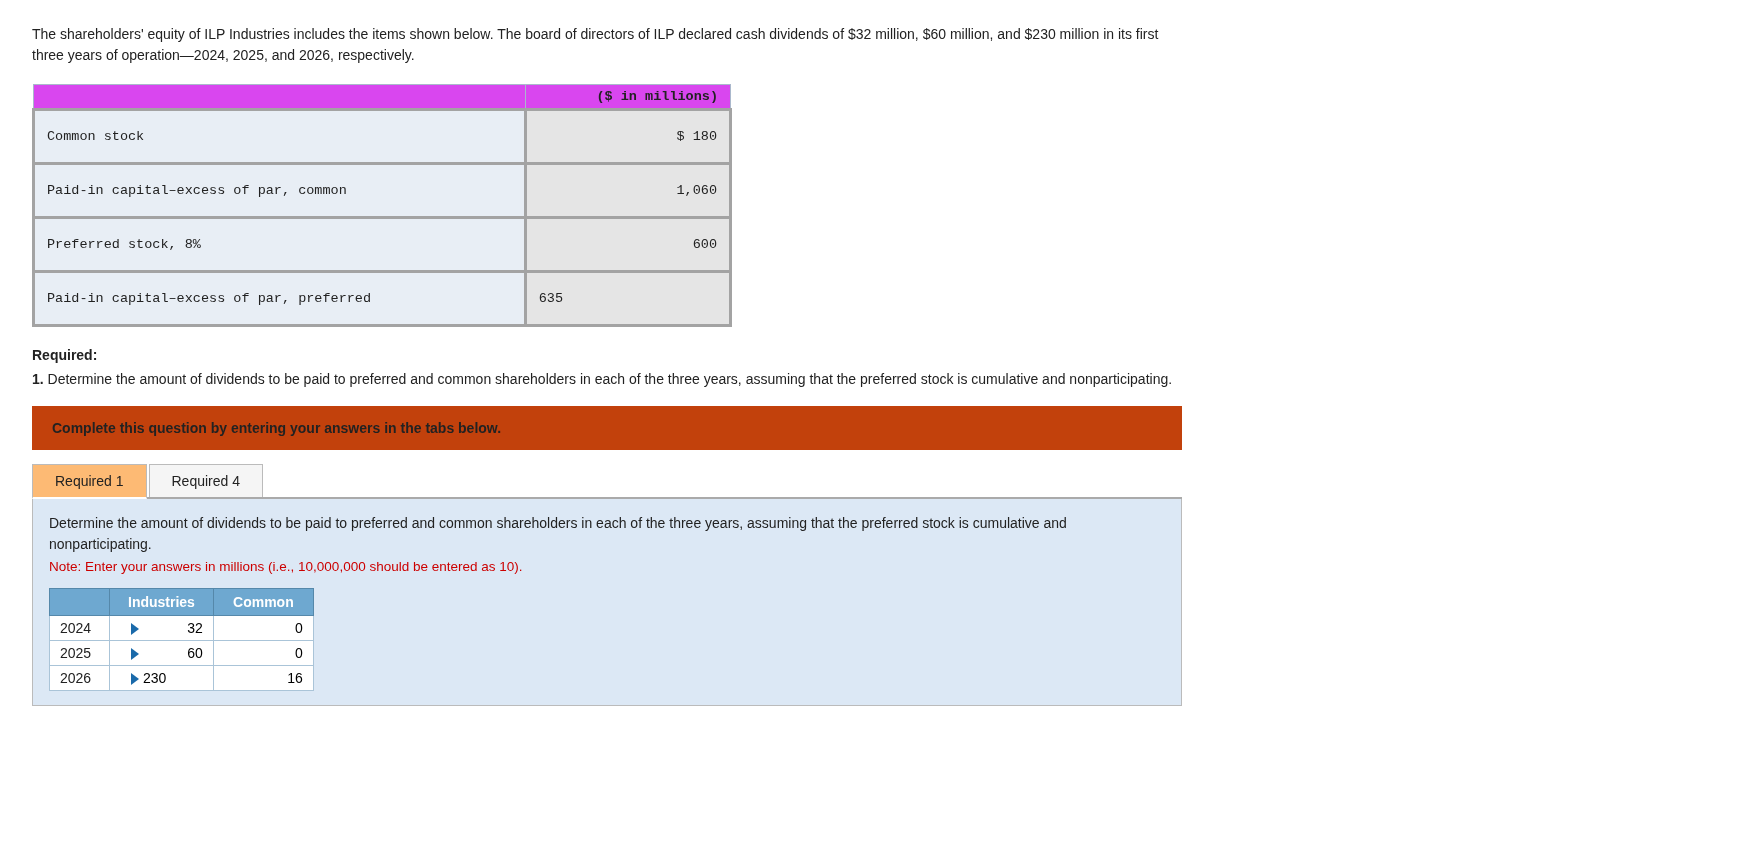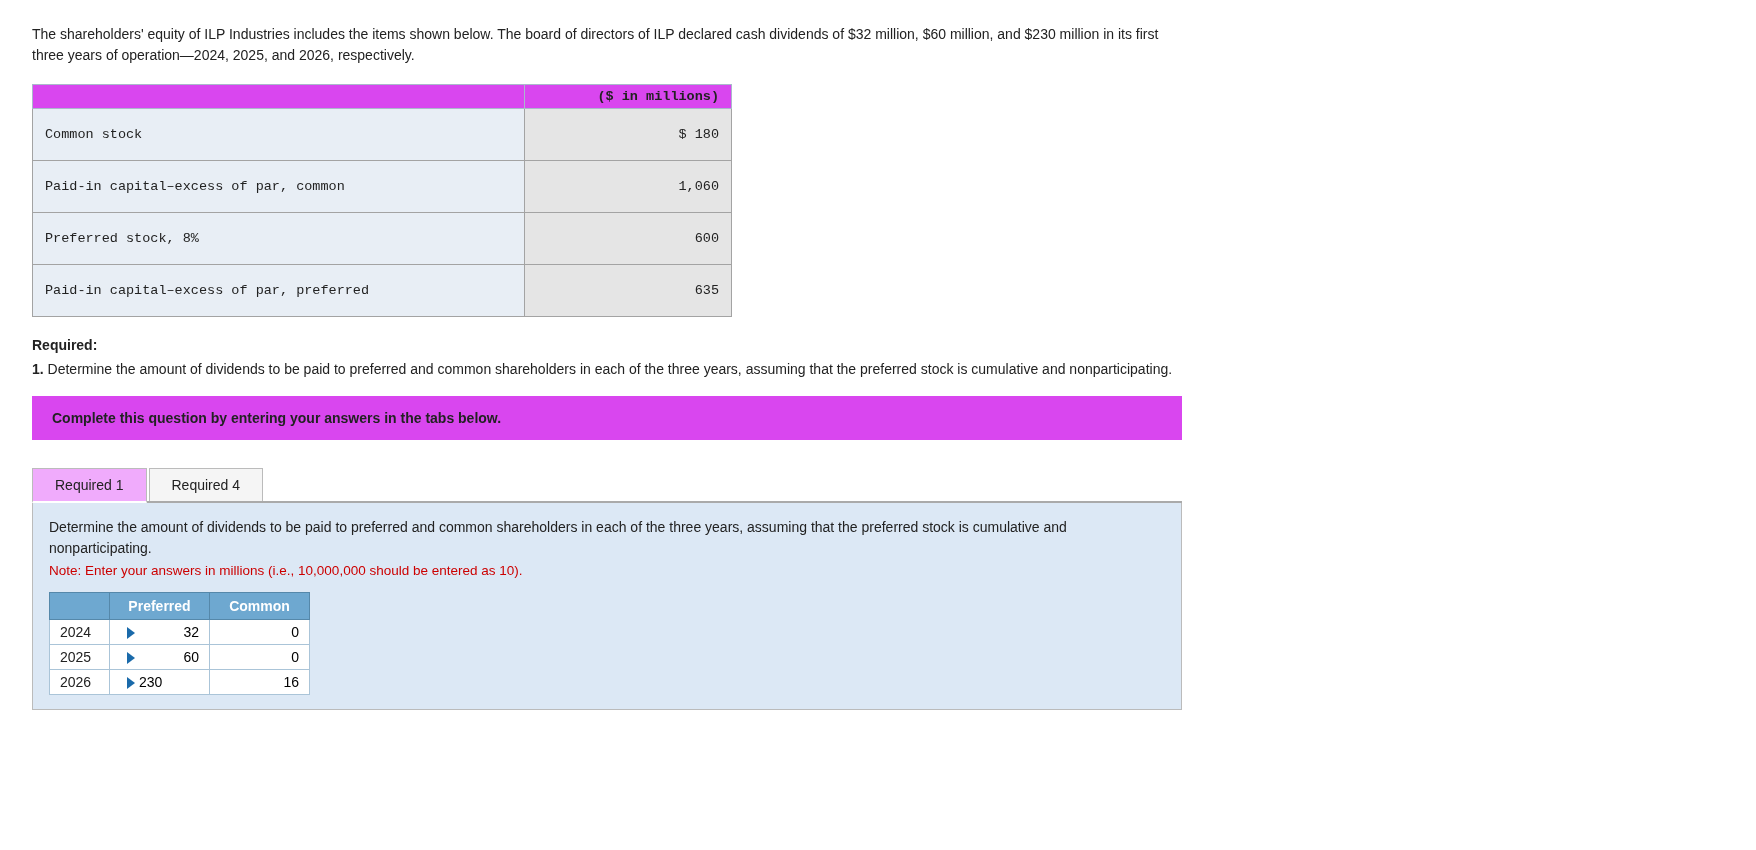"Common stock" .stock-table tbody tr td { border: 1px solid #a3a3a3 -> 3px solid #a3a3a3 }
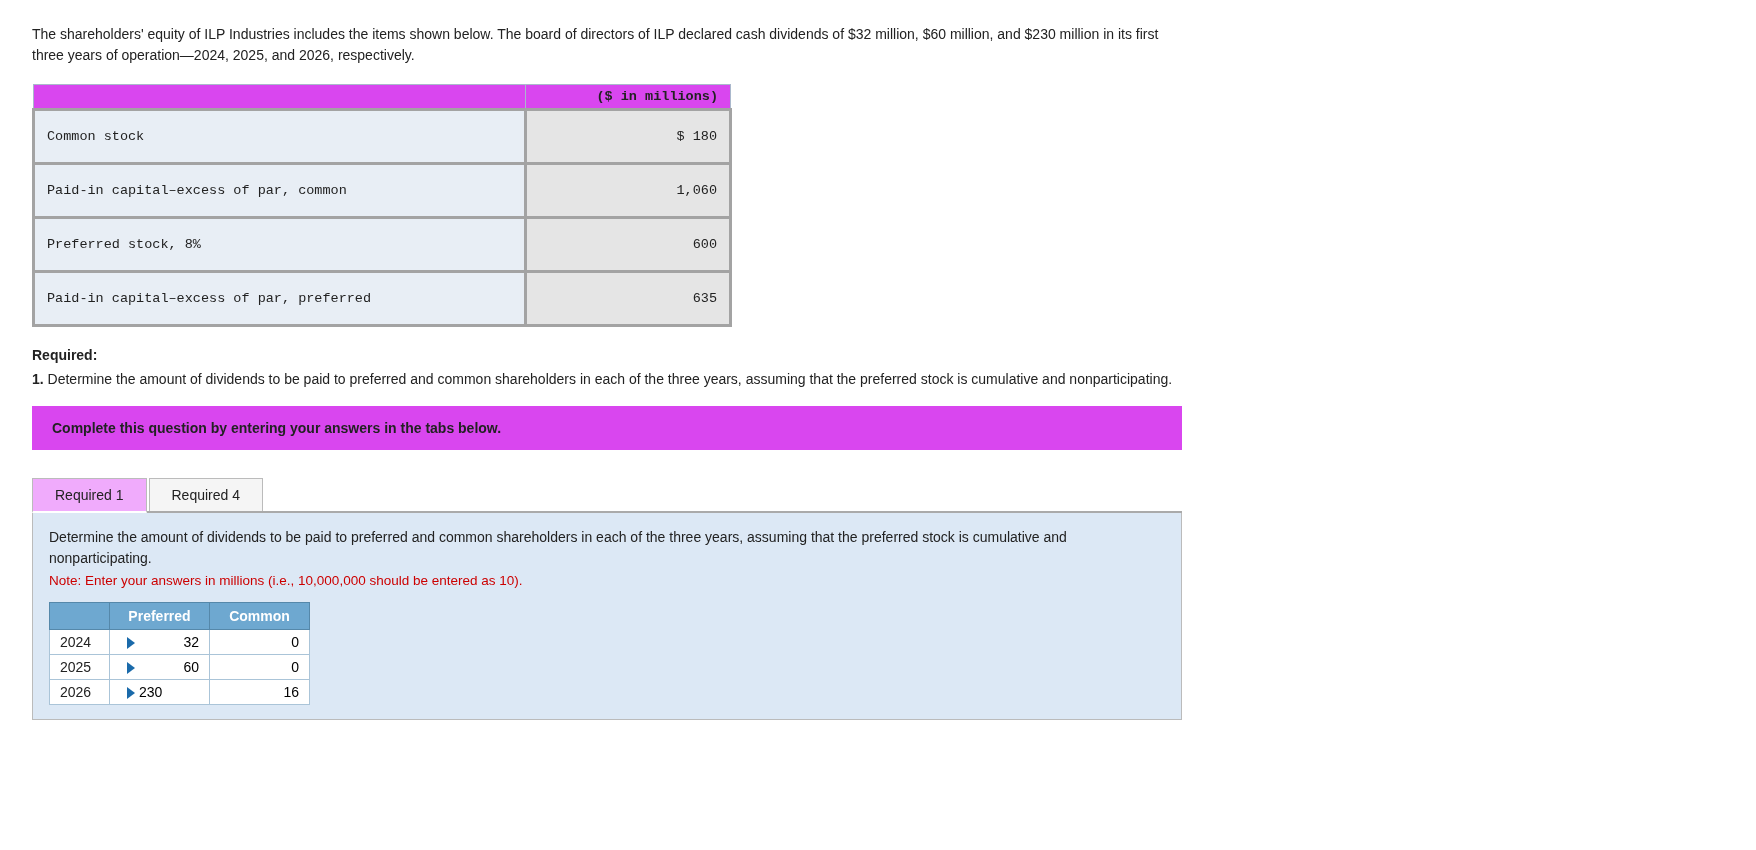"635" td { text-align: right -> left }
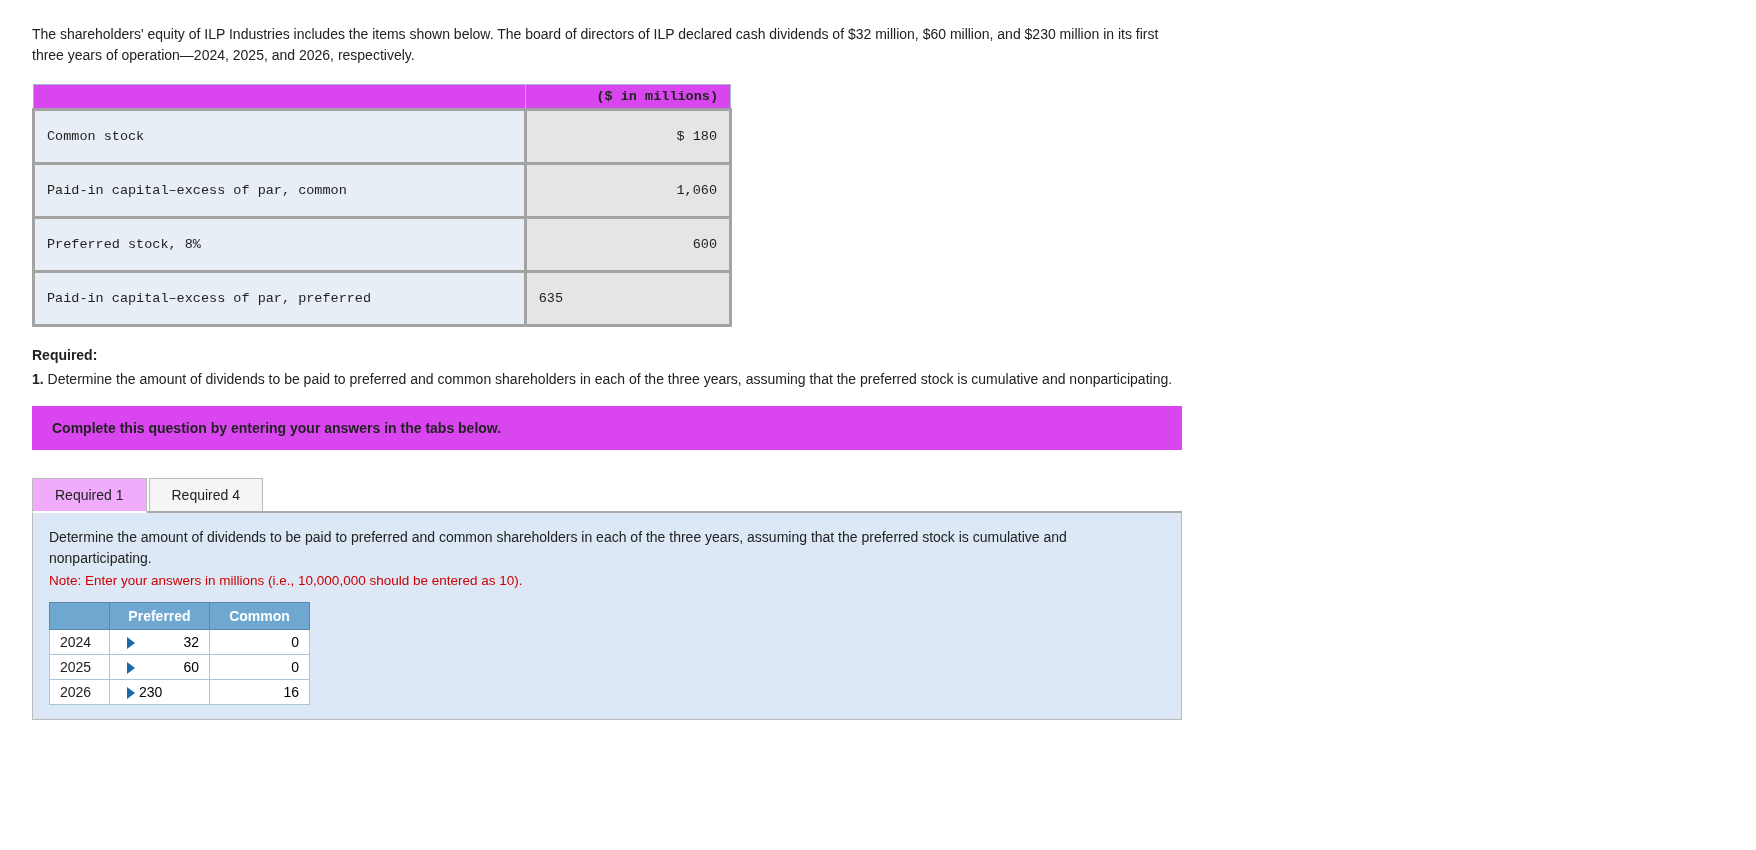"Complete this question by entering" .complete-box { background: #d946ef -> #c2410c; margin-bottom: 28px -> 14px }
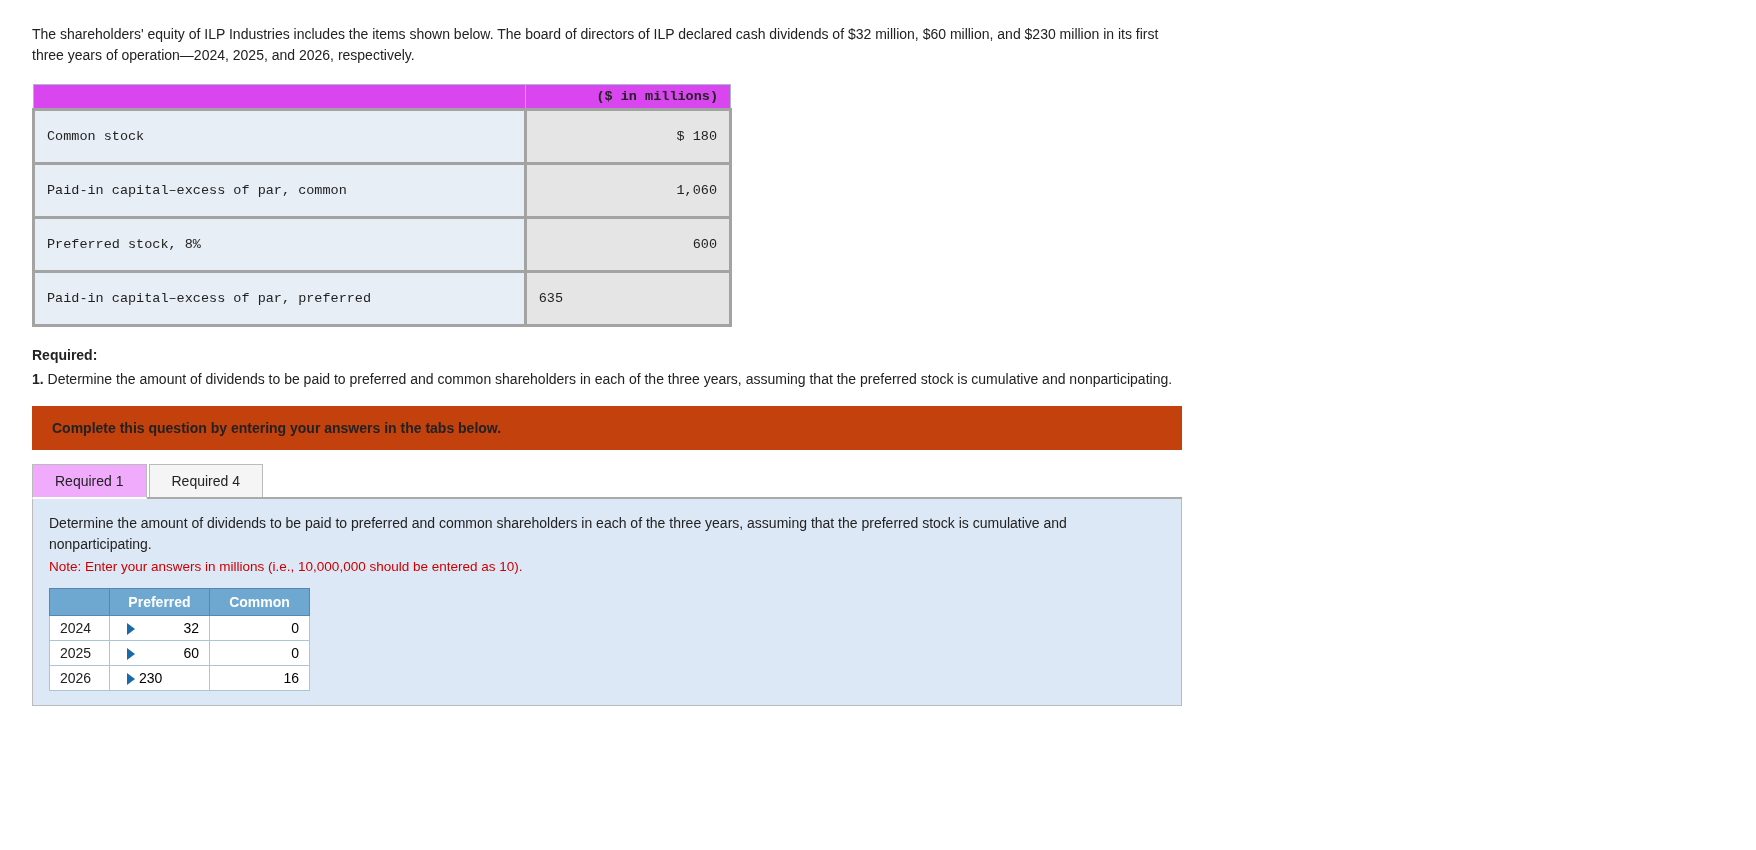"Required 1" .tab.active { background: #f0abfc -> #fdba74 }
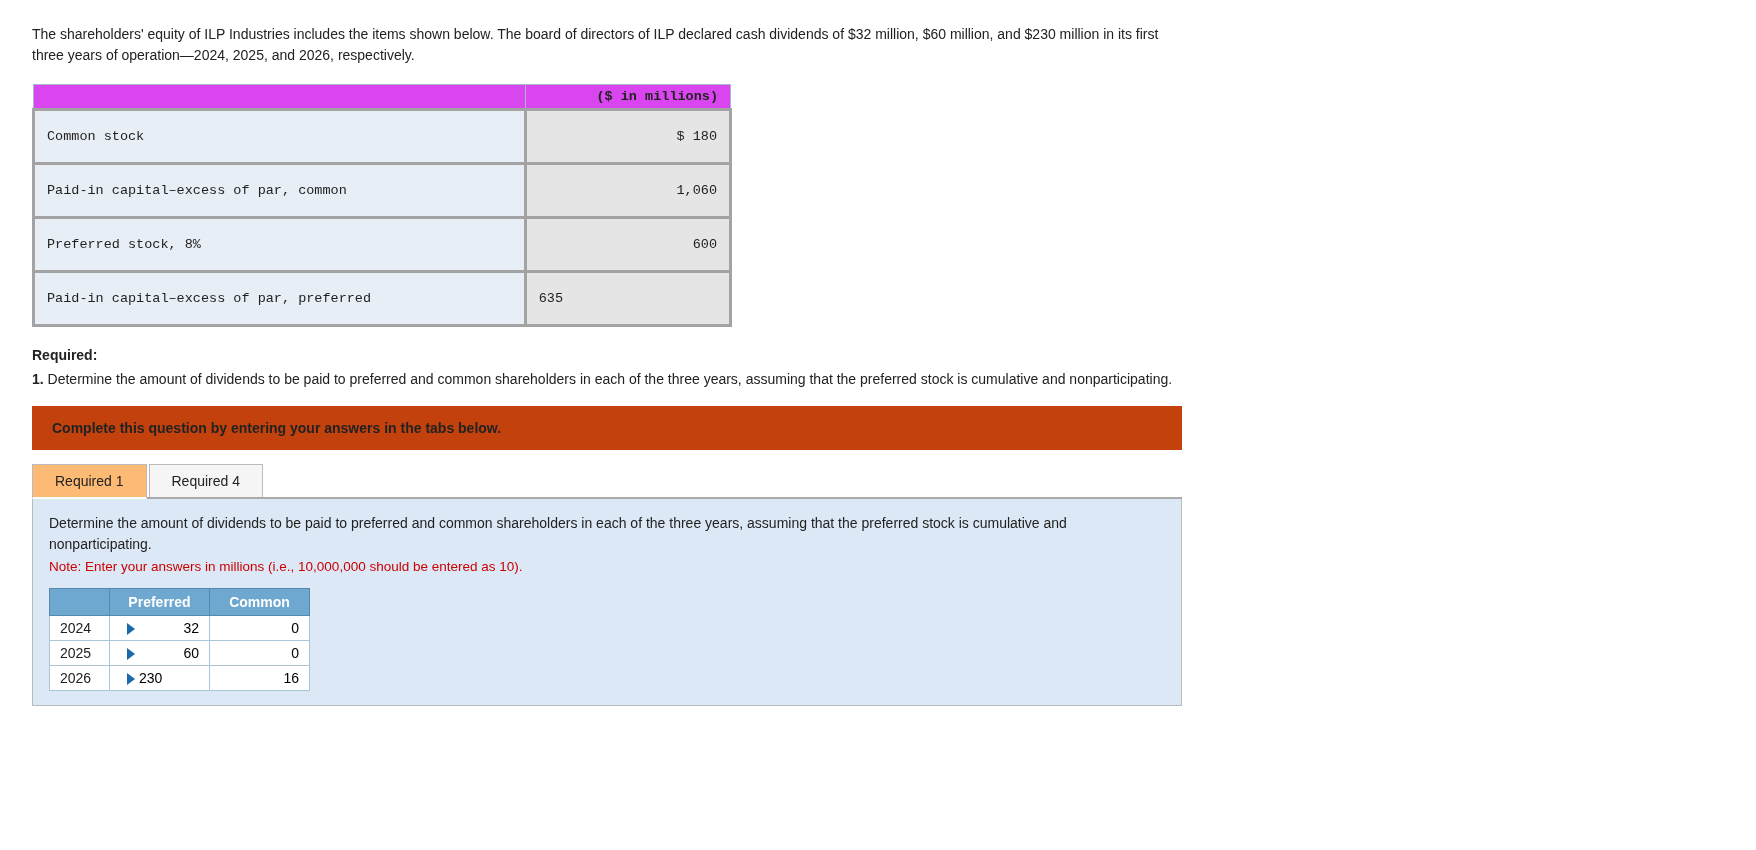"Preferred" th { text: Preferred -> Industries }
